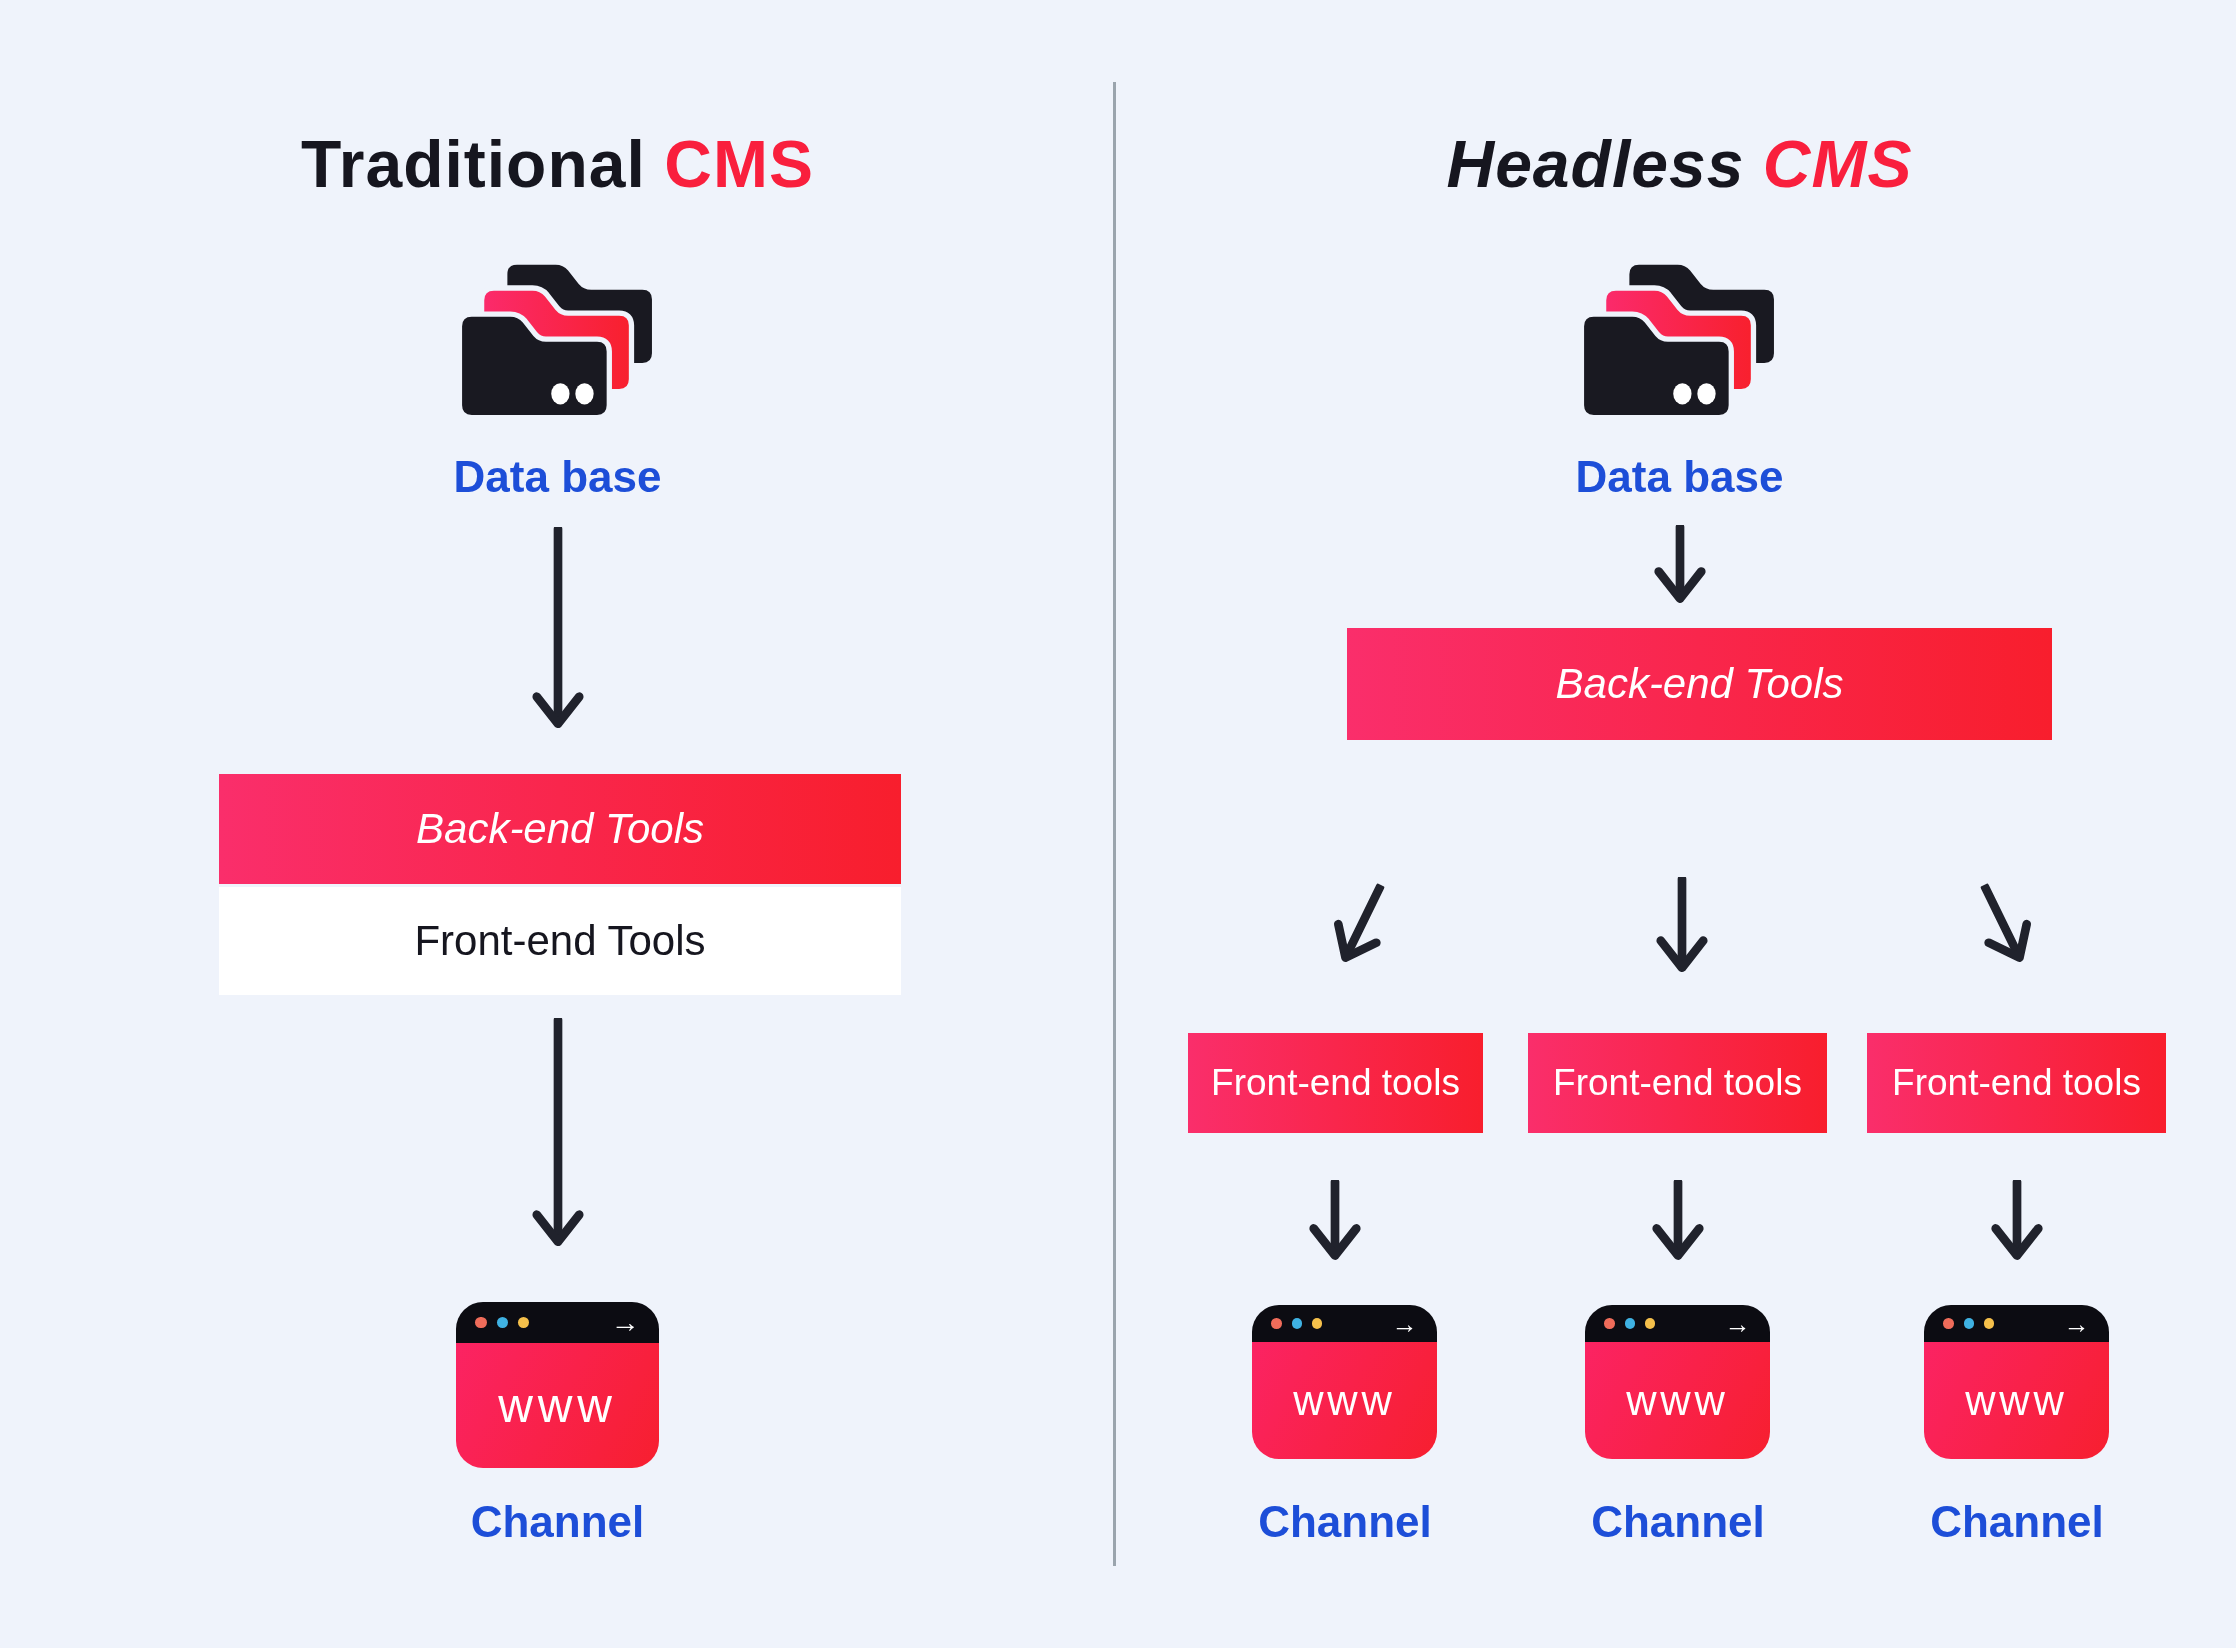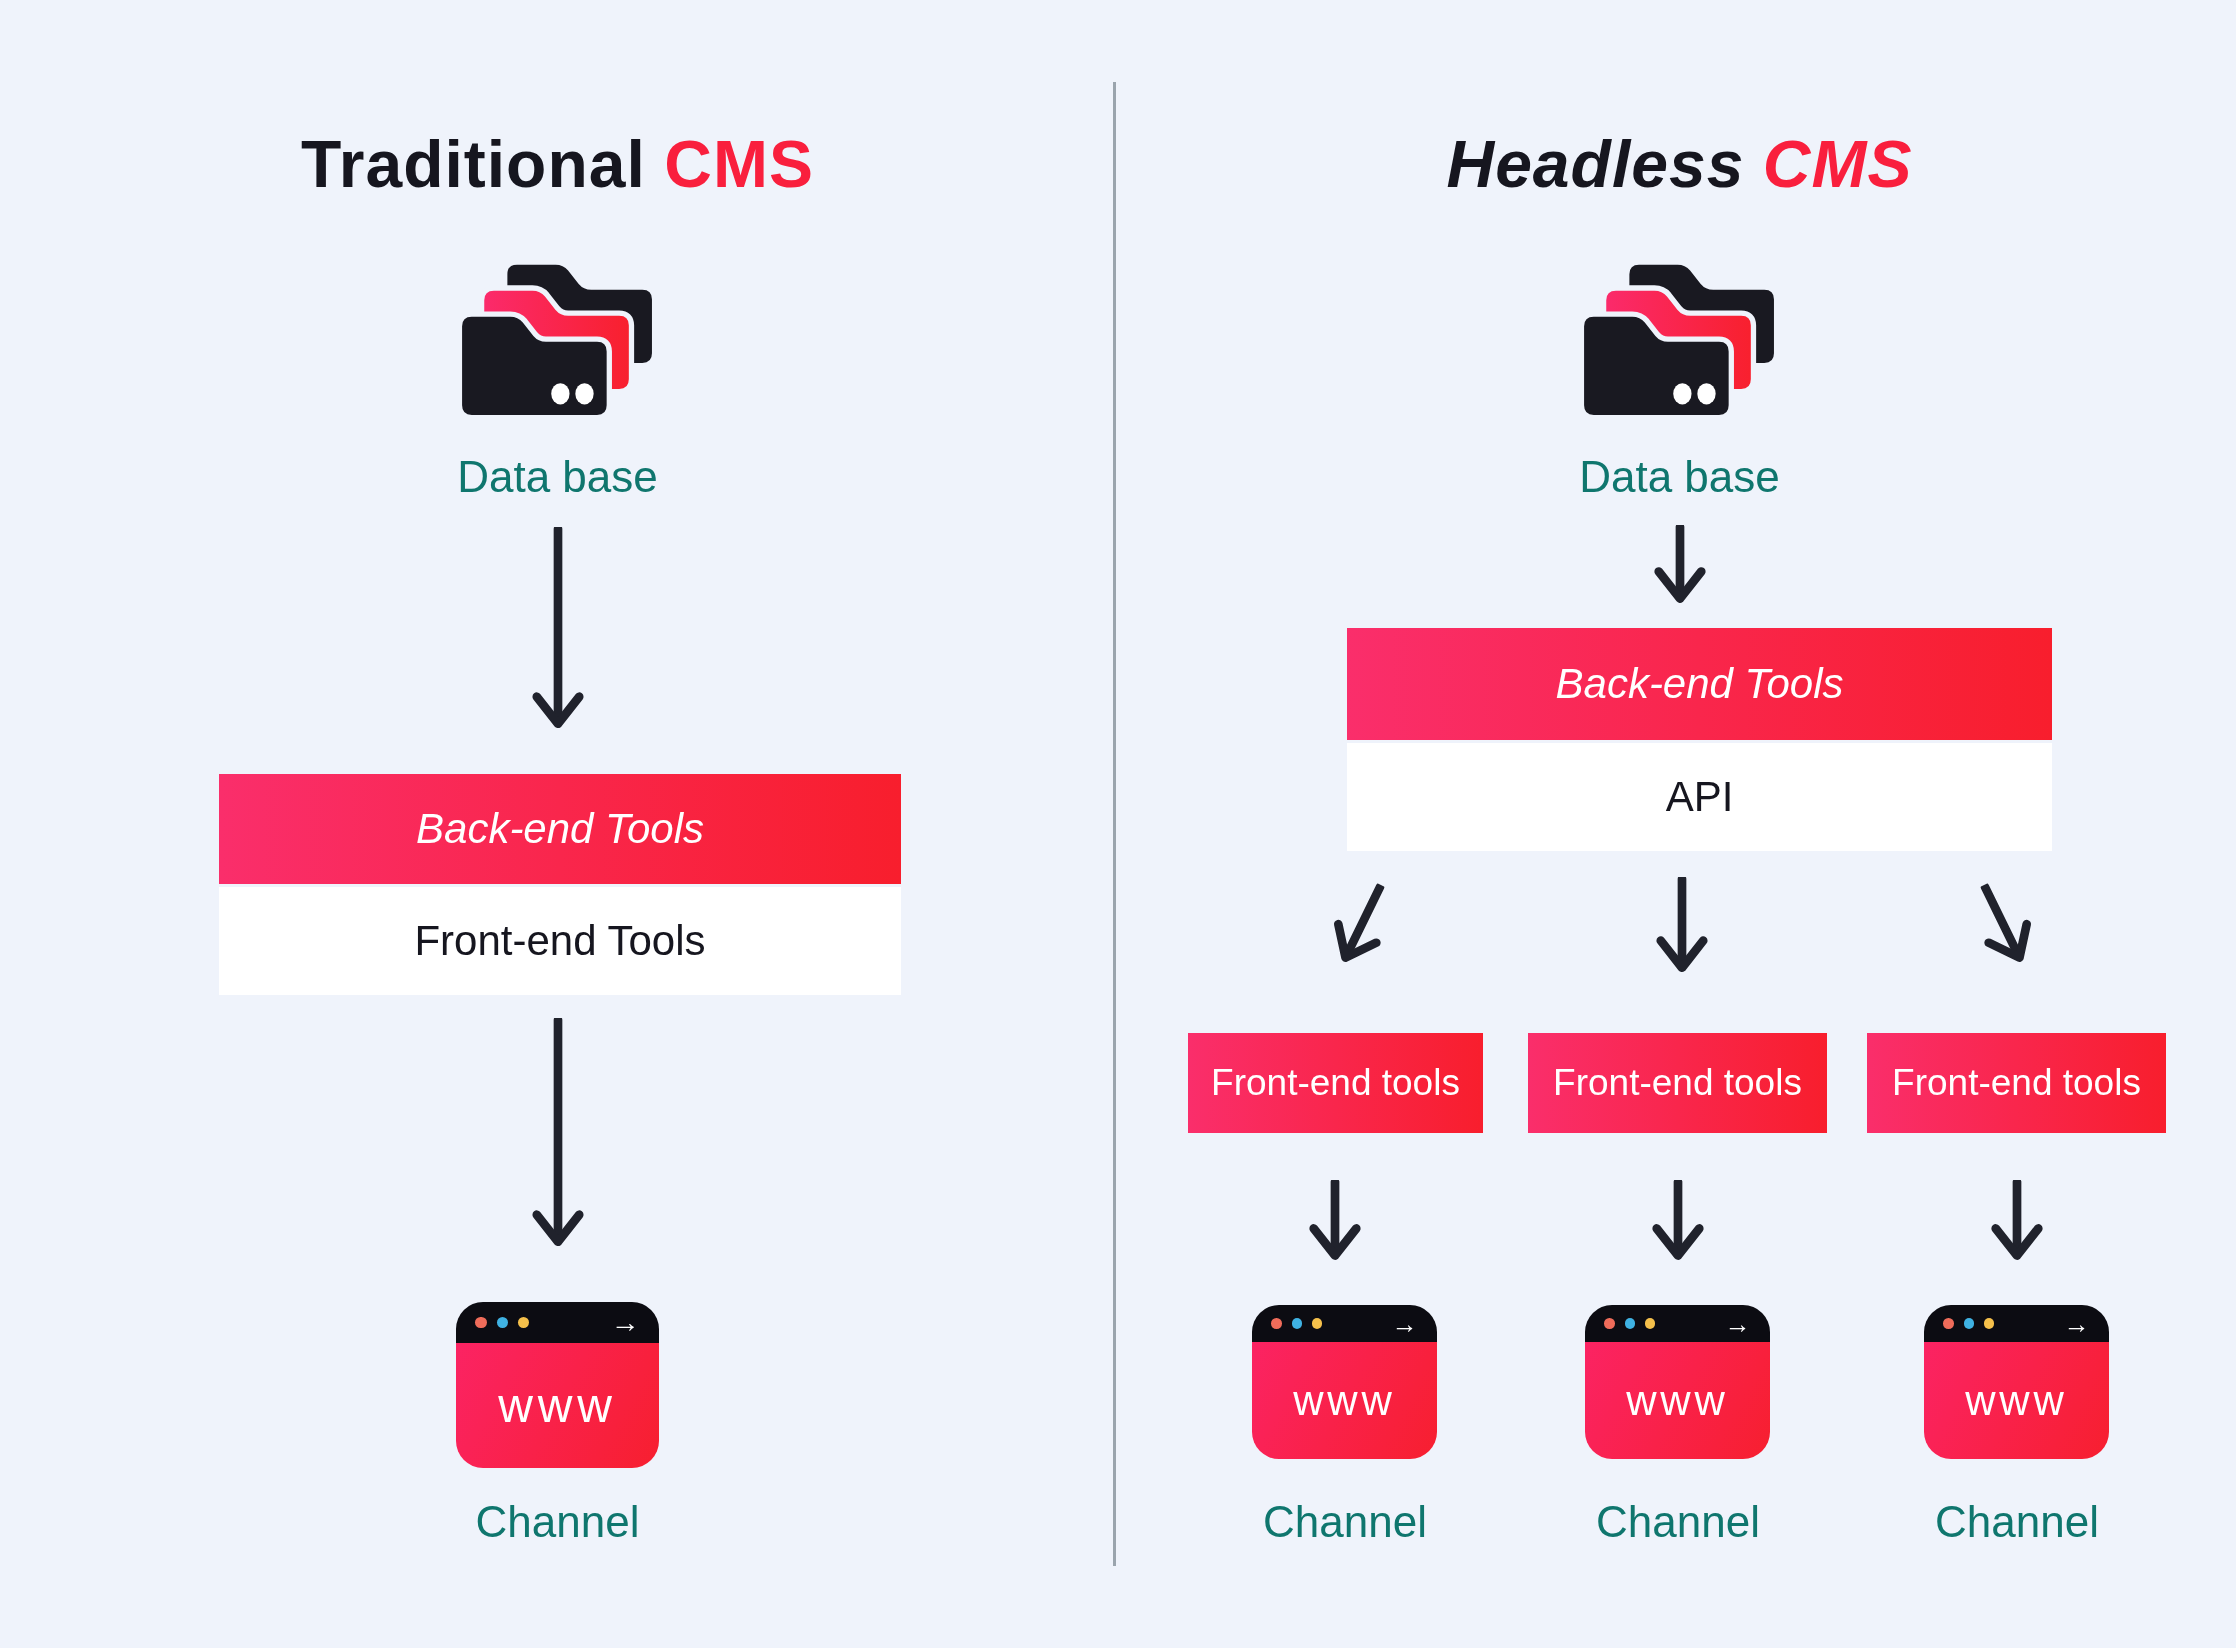"Data base" .node-label { color: #0f766e -> #1d4ed8; font-weight: 400 -> 700 }
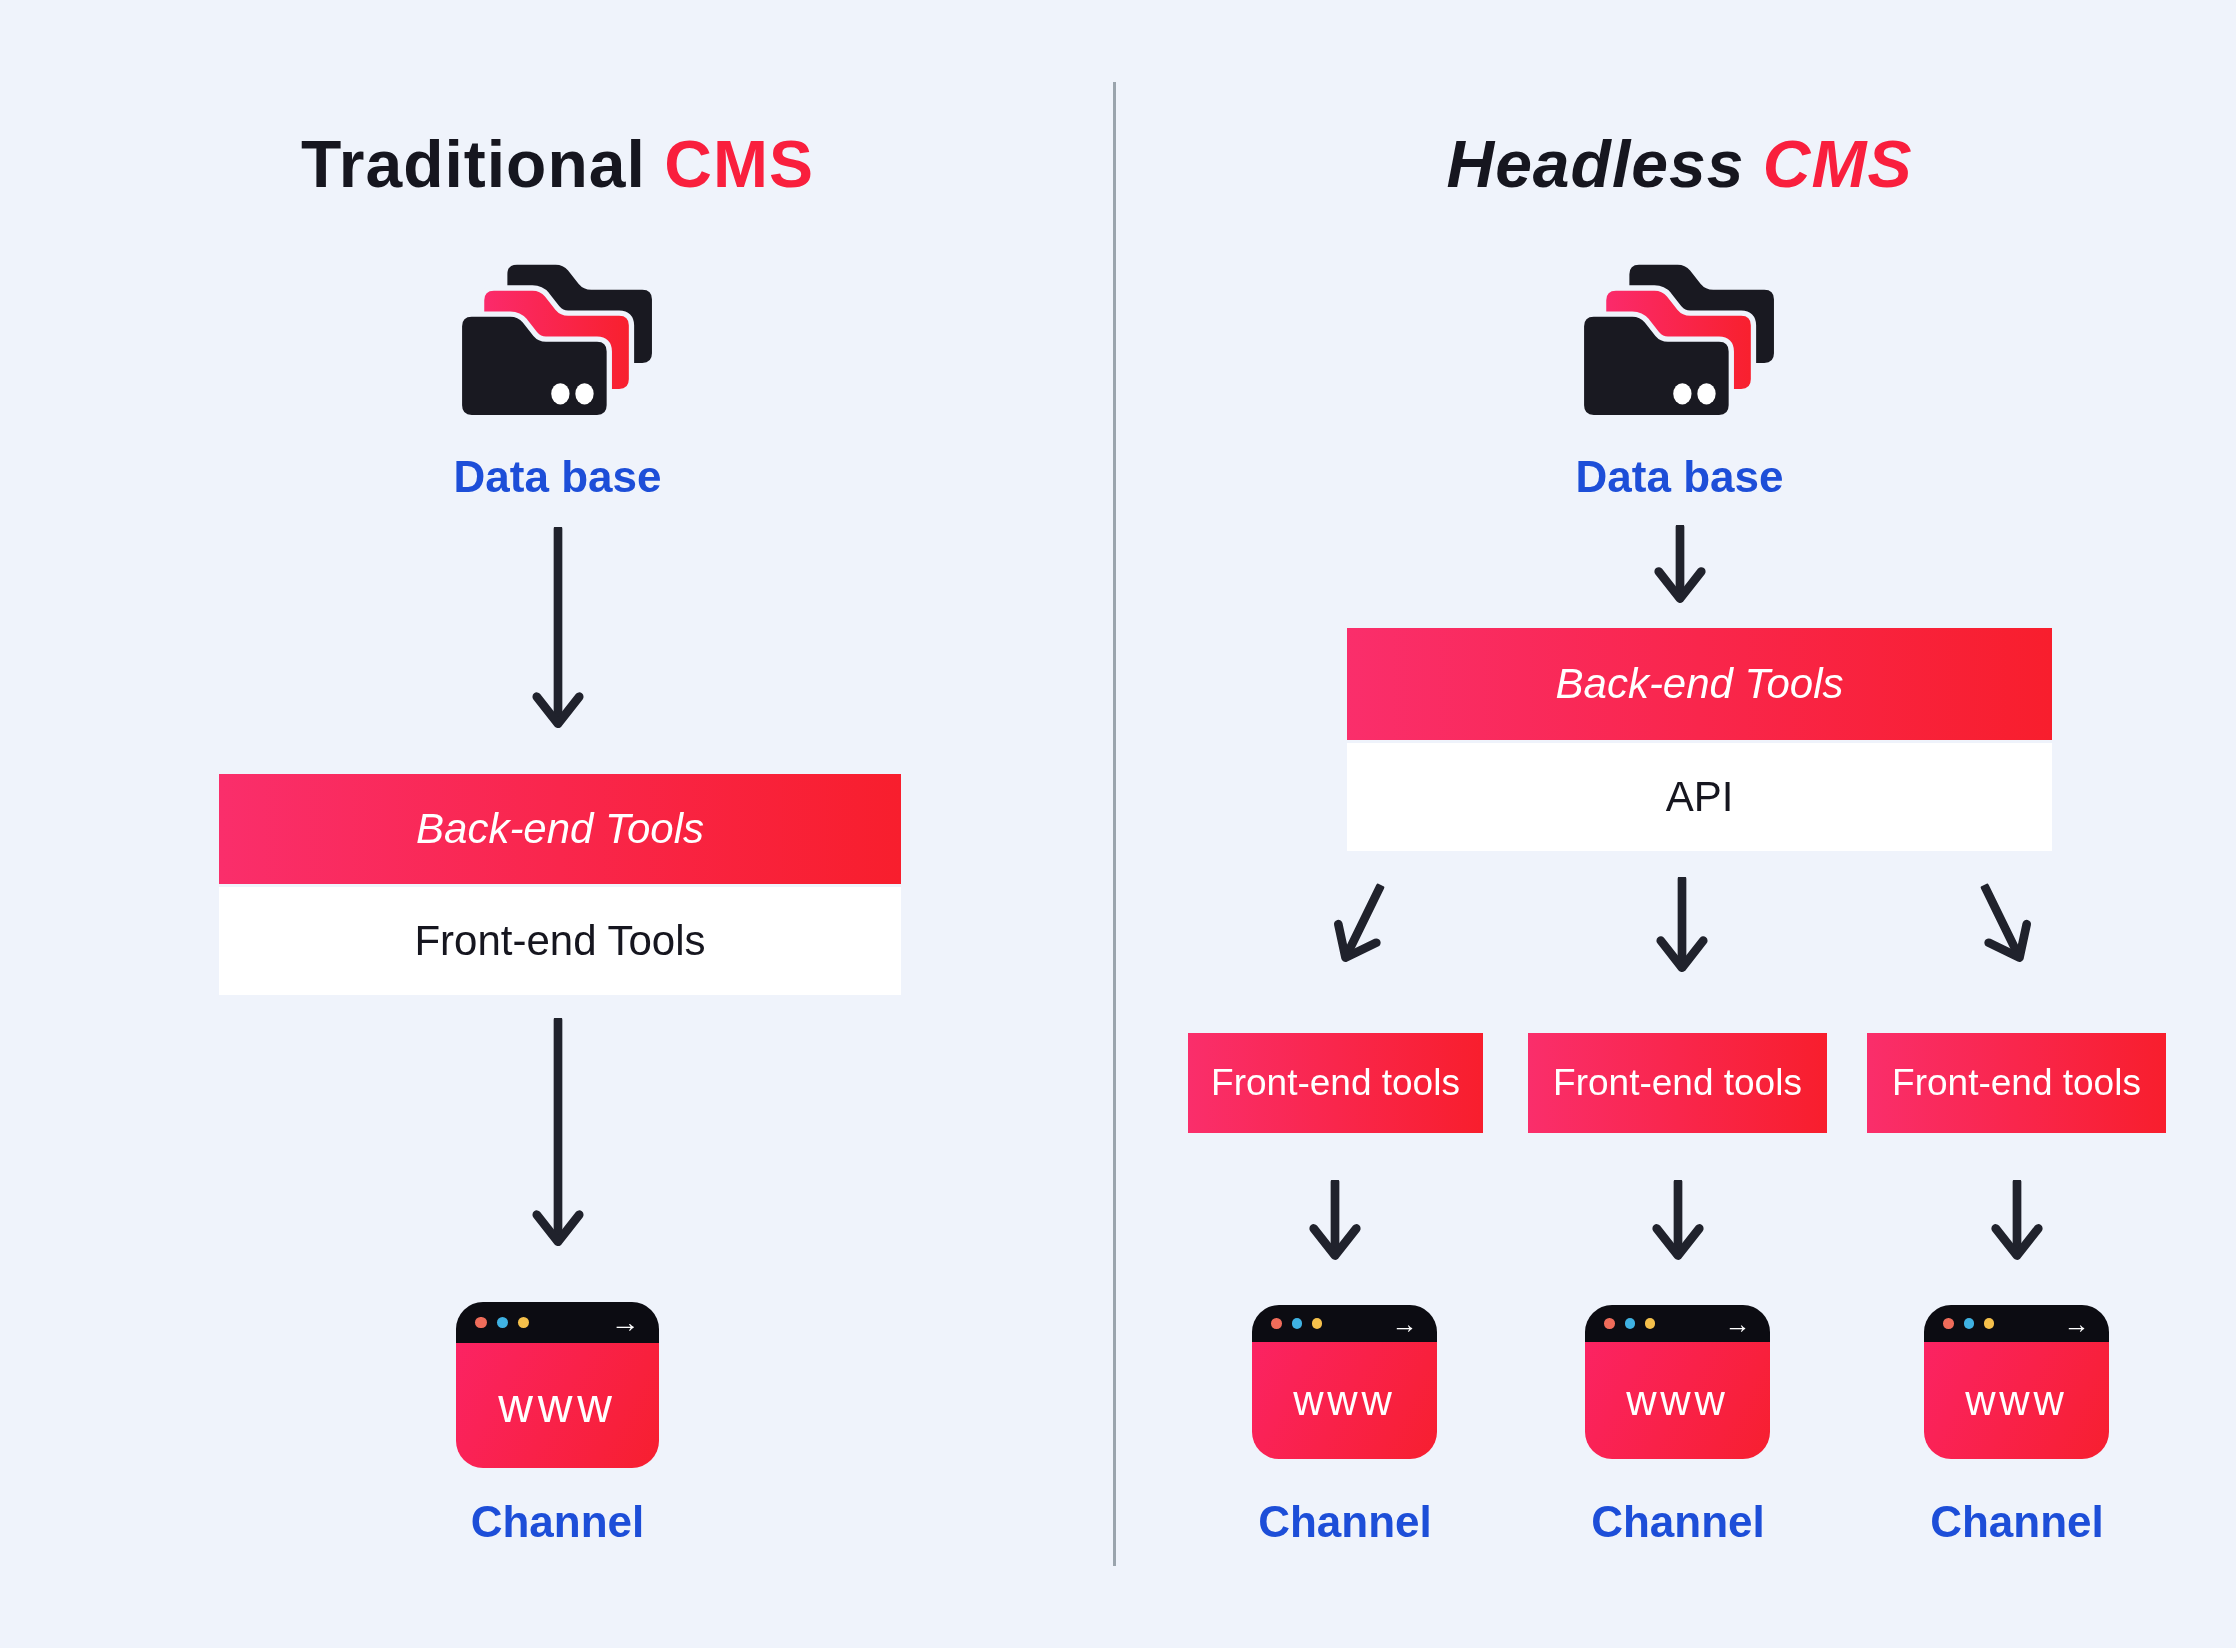"API" div.white-box { html: <div>API</div> -> none }
